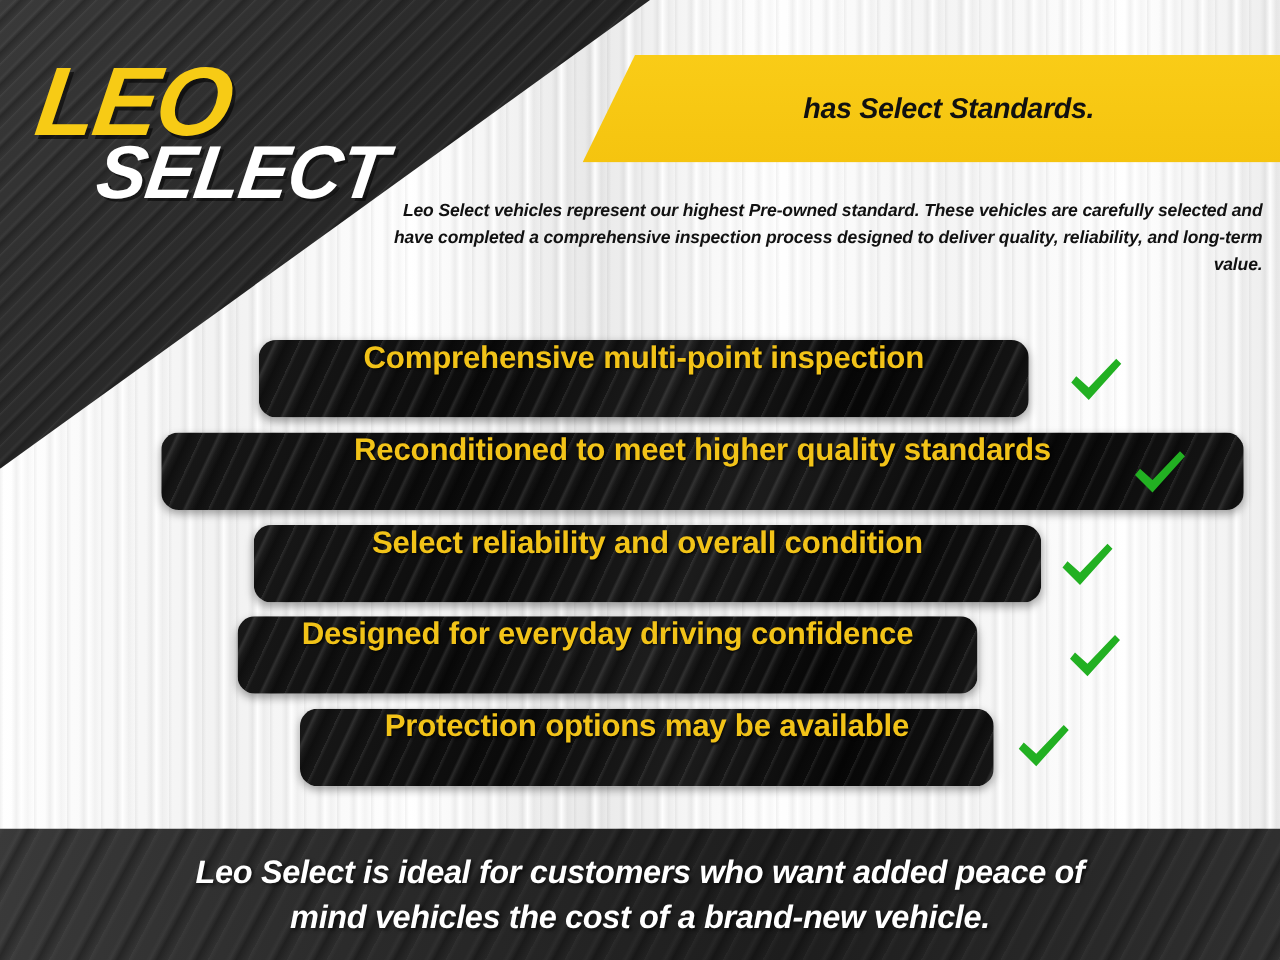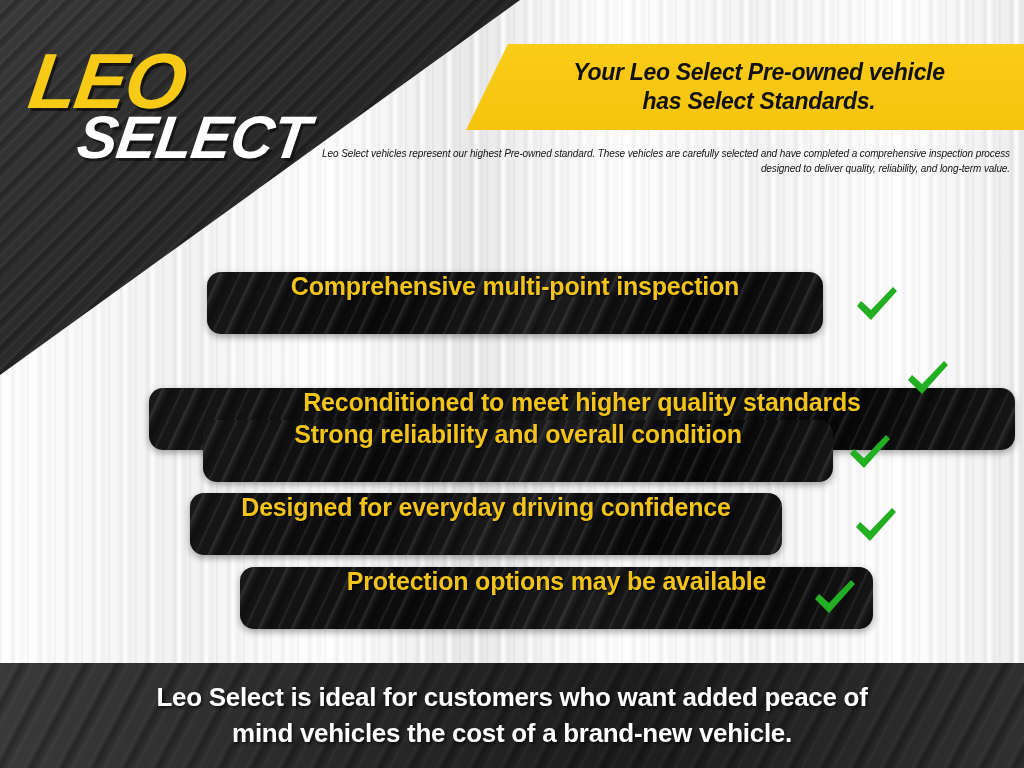"Your Leo Select Pre-owned vehicle" span { html: <span>Your Leo Select Pre-owned vehicle</span> -> none }
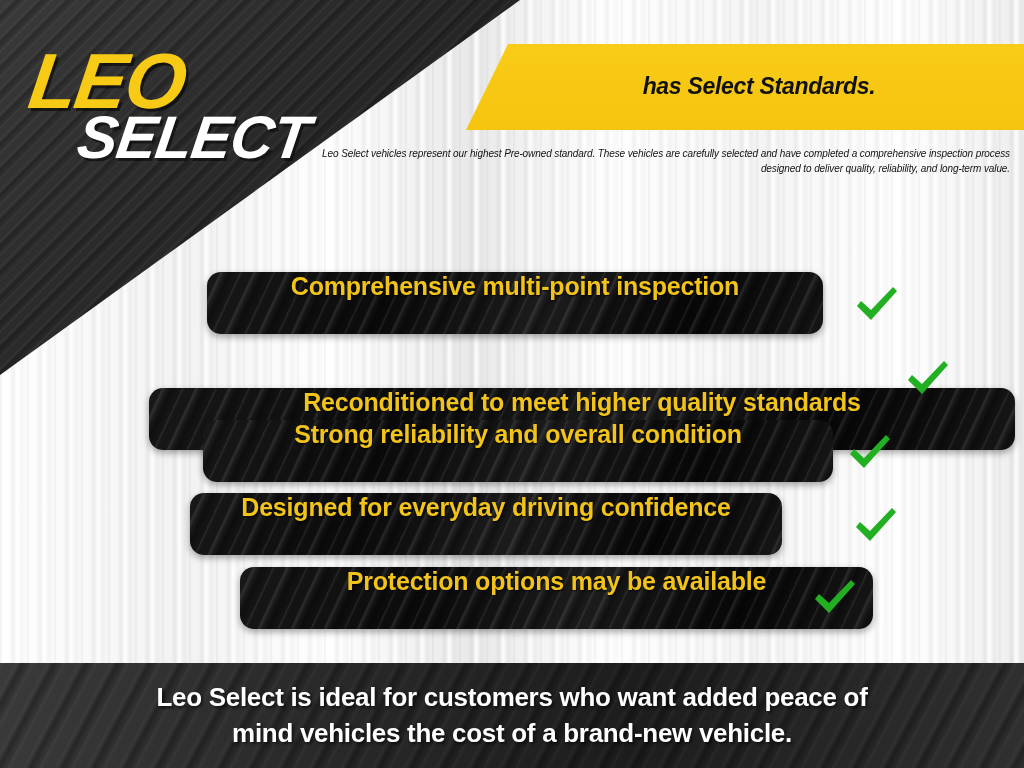"Leo Select vehicles represent our" .intro { font-size: 10px -> 14px; font-weight: normal -> bold; top: 146px -> 158px }
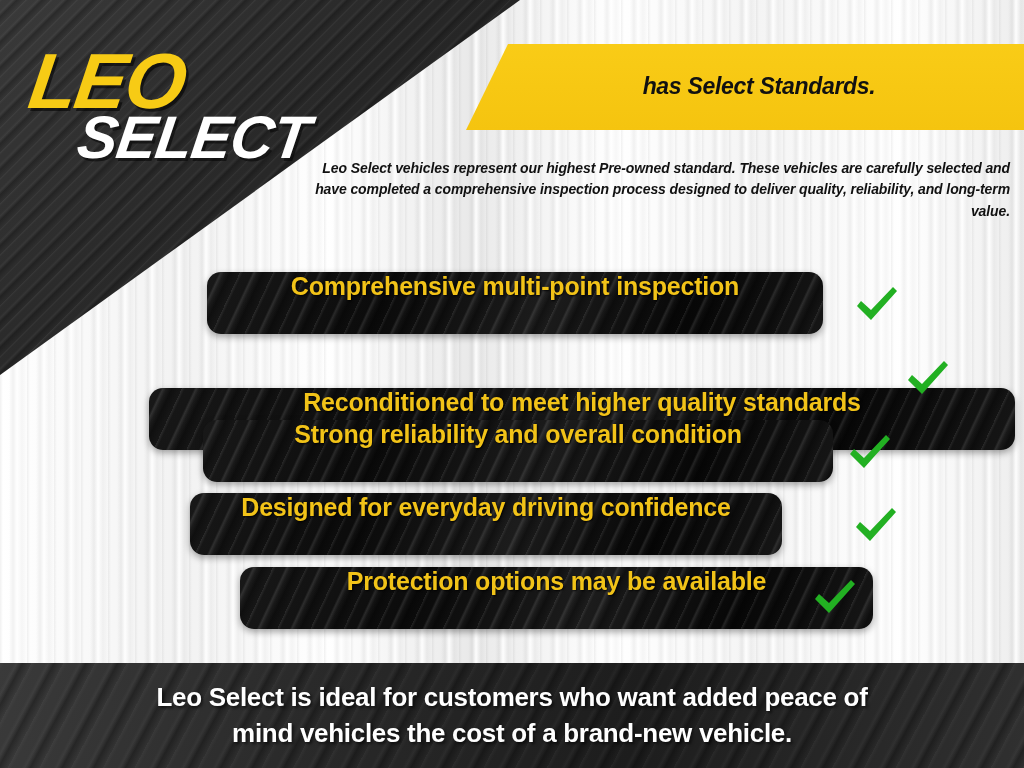"Reconditioned to meet higher quality" div.pill { left: 149px -> 129px; margin-top: 42px -> none }
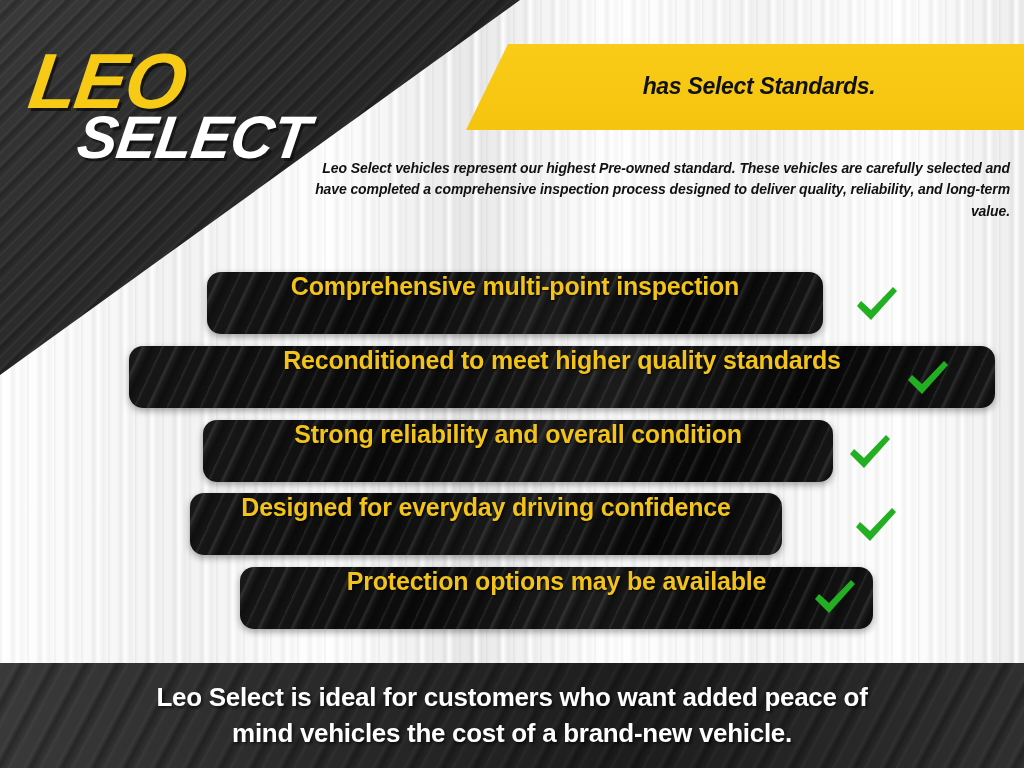"Strong reliability and overall condition" span { text: Strong -> Select }
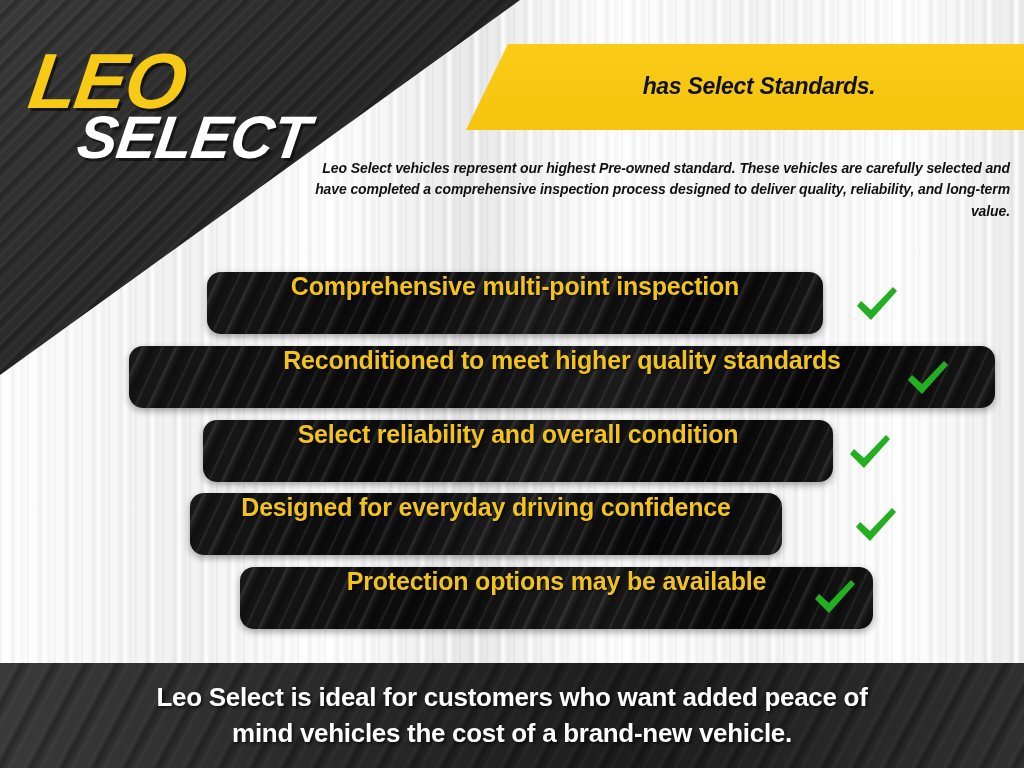"Protection options may be available" div.pill { width: 633px -> 555px }
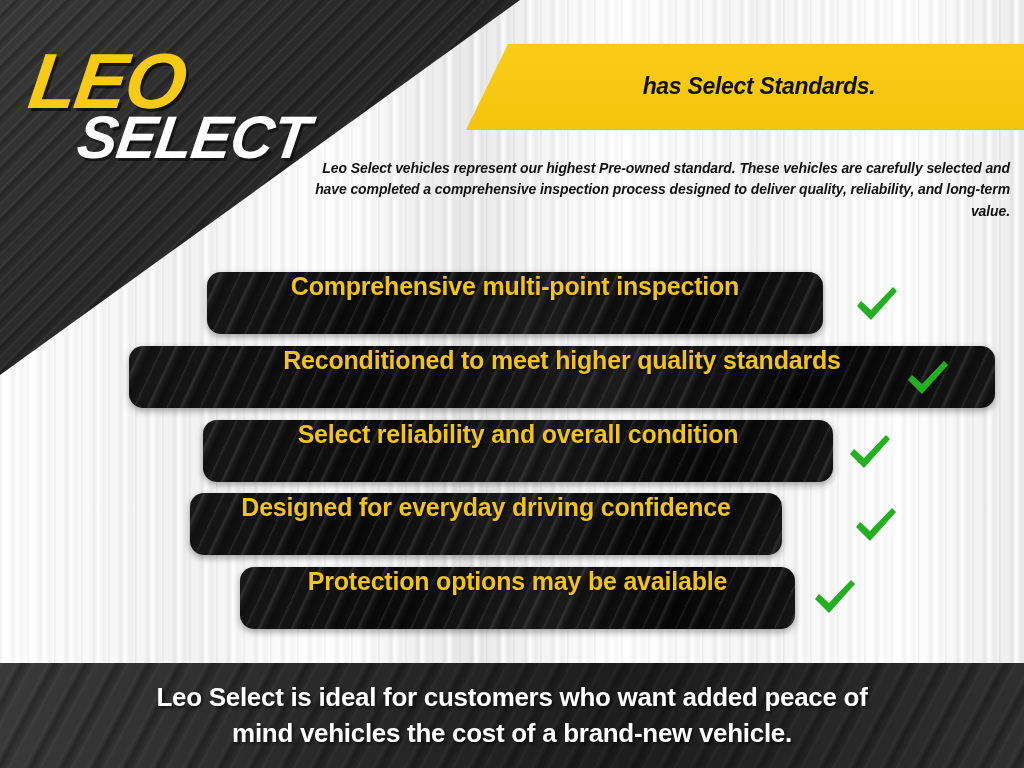"Leo Select is ideal for" .footer-text { font-style: none -> italic }
